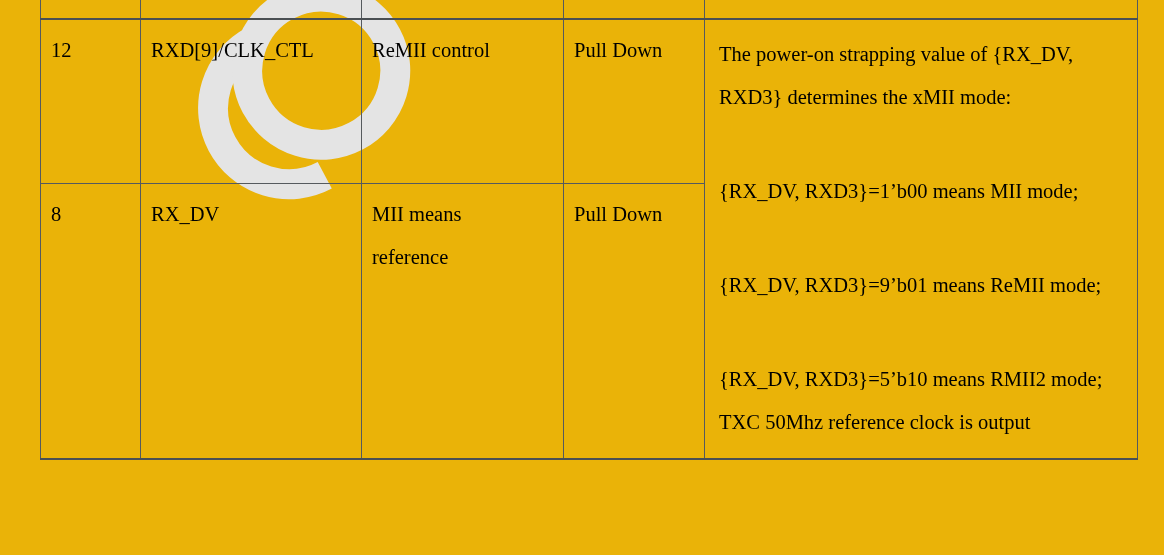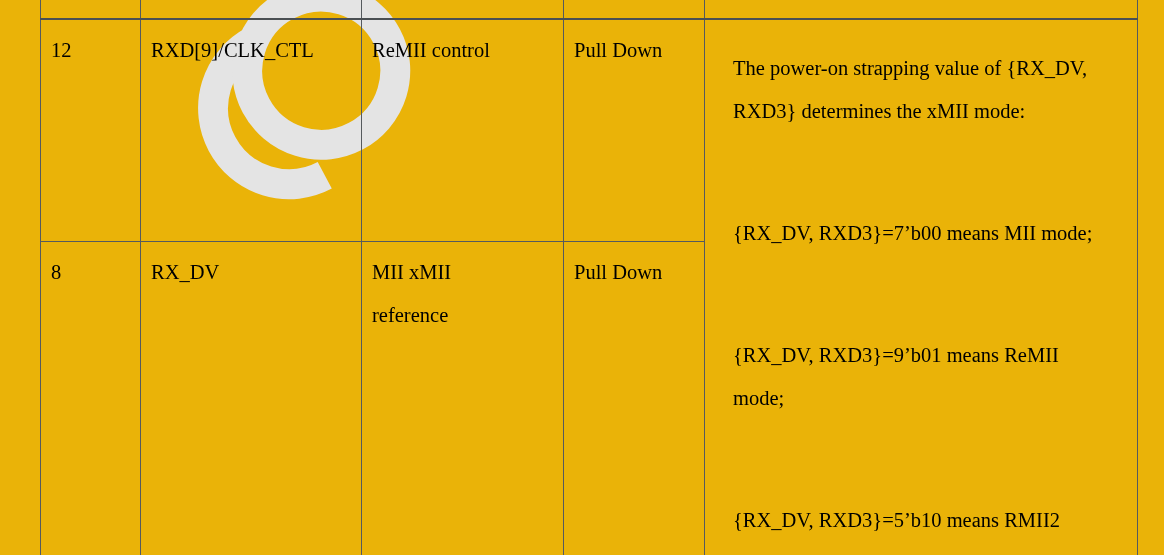"The power-on strapping value of" .desc-para { margin: 18px -> 4px }
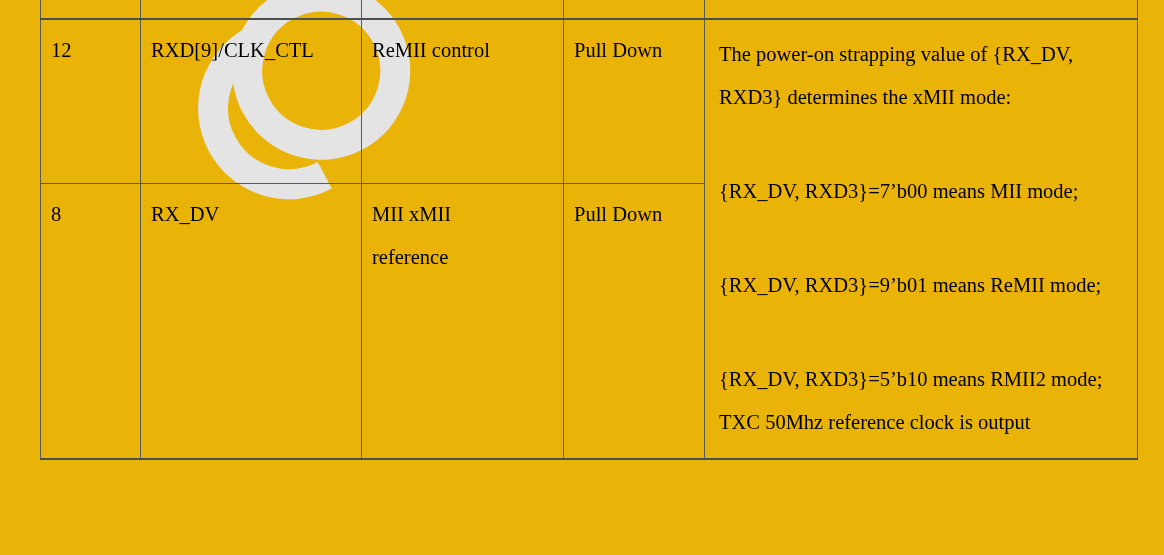"{RX_DV, RXD3}=7’b00 means MII mode;" p.desc-para { text: 7’b00 -> 1’b00 }
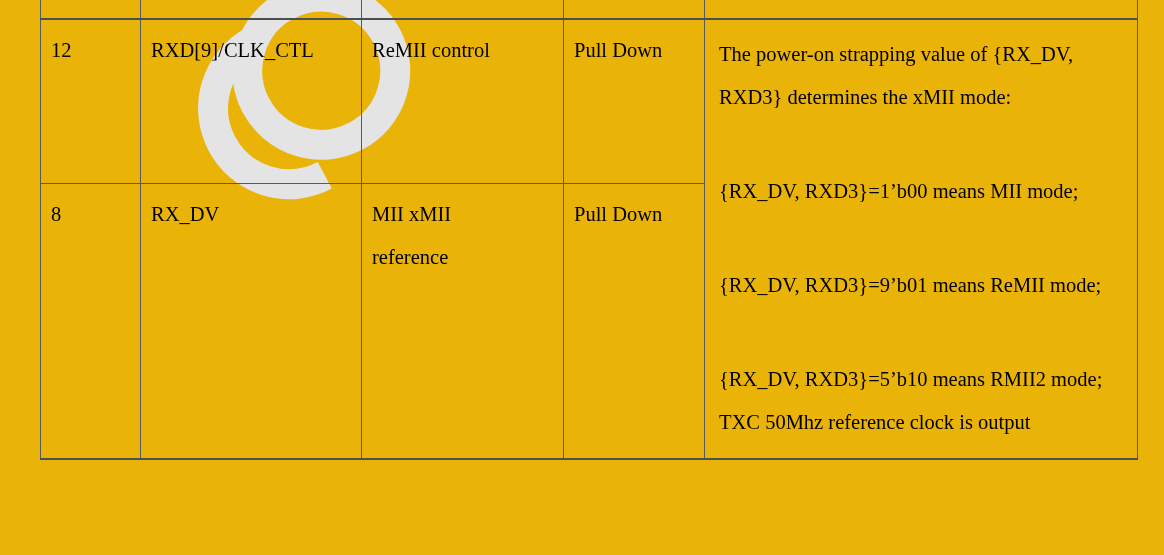"MII xMII" span.cell-text { text: xMII -> means }
